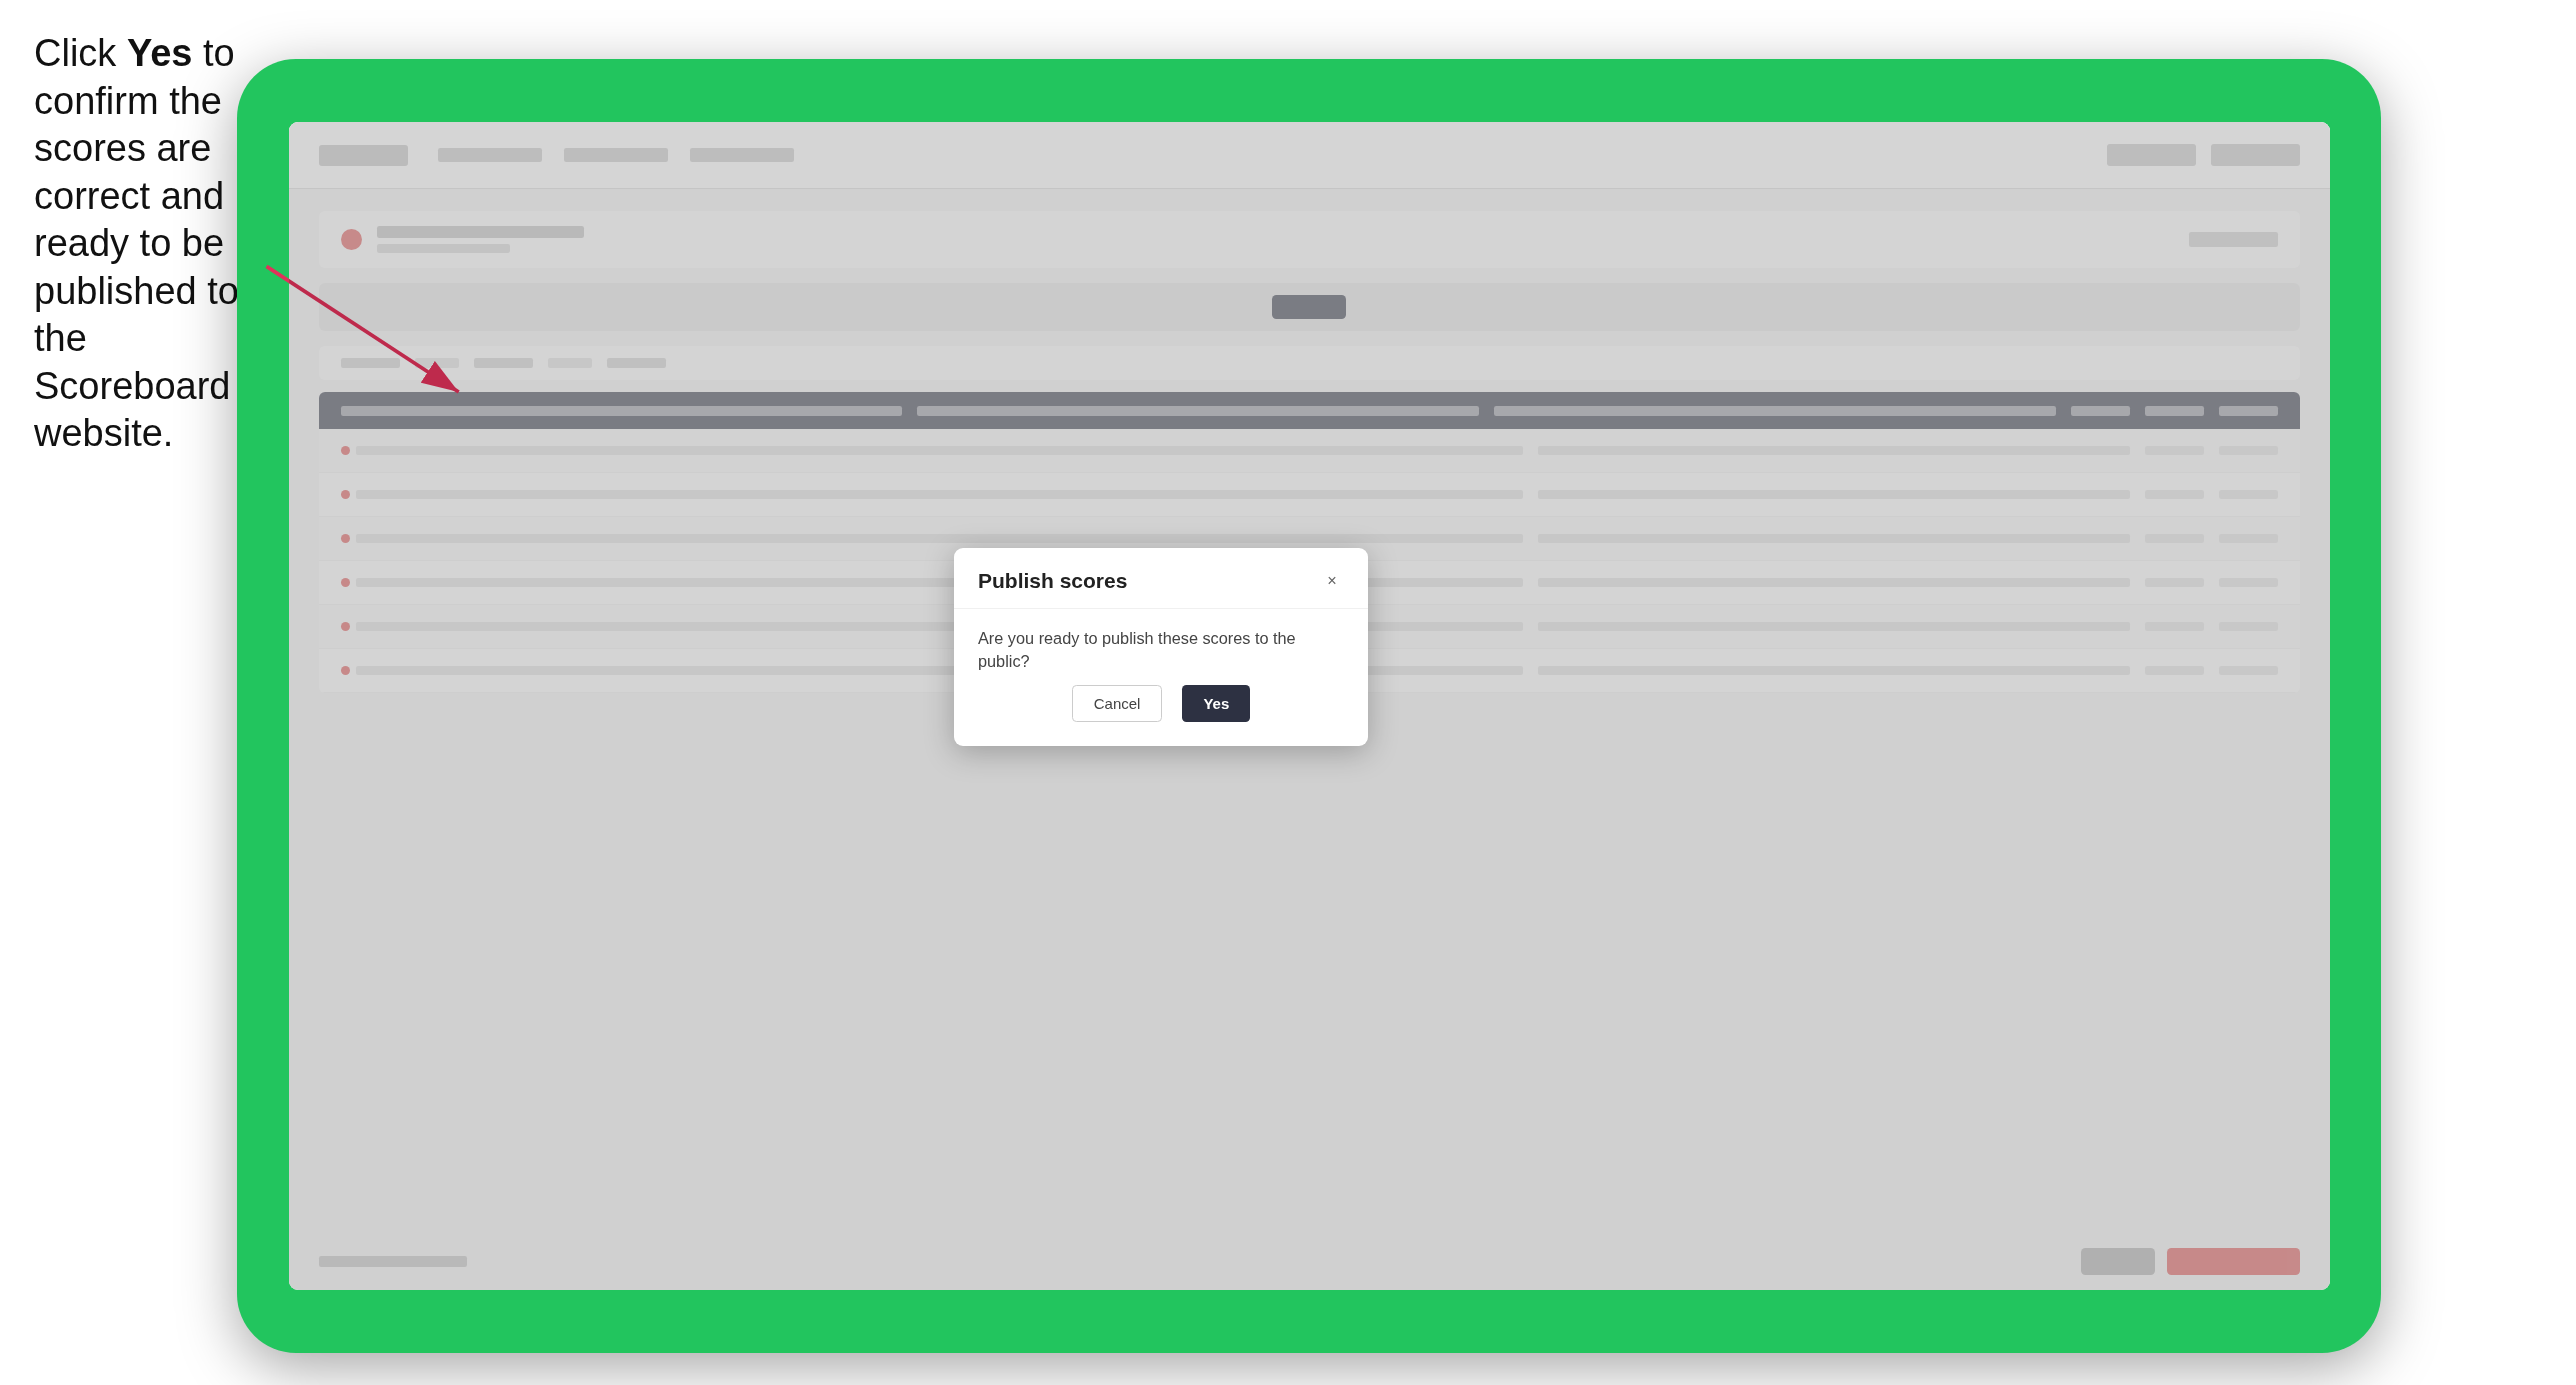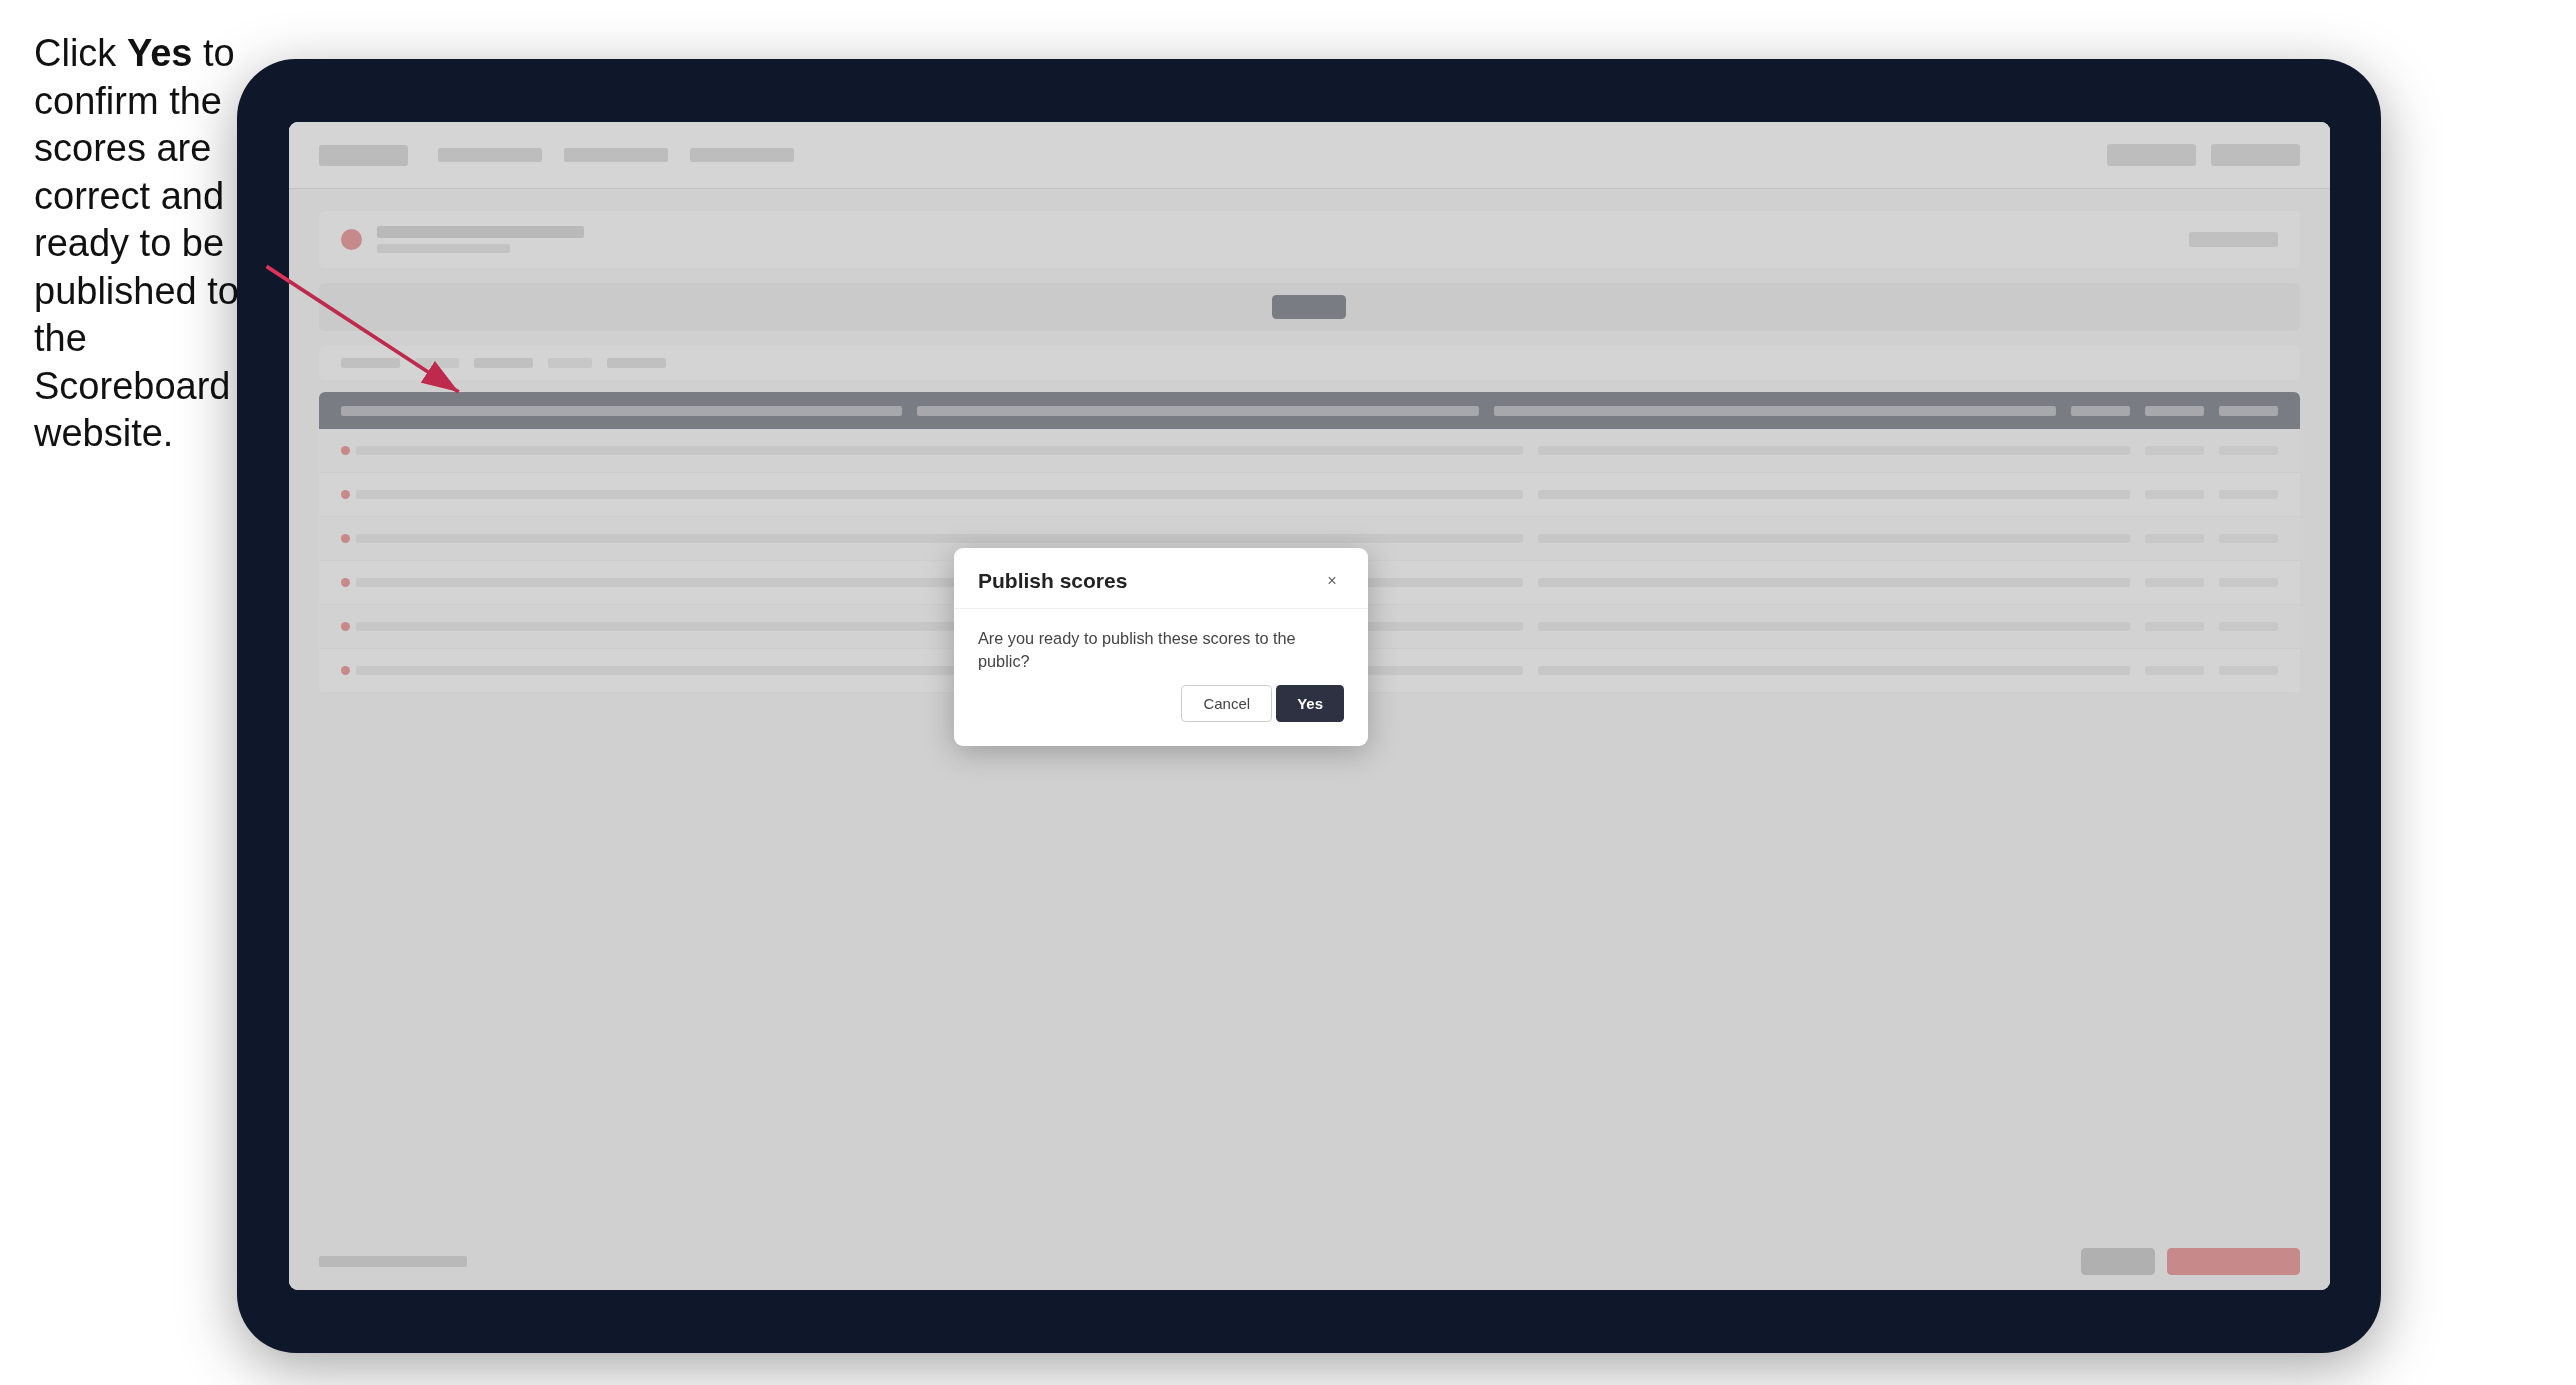"Publish scores" .tablet-shell { background: #0f172a -> #22c55e }
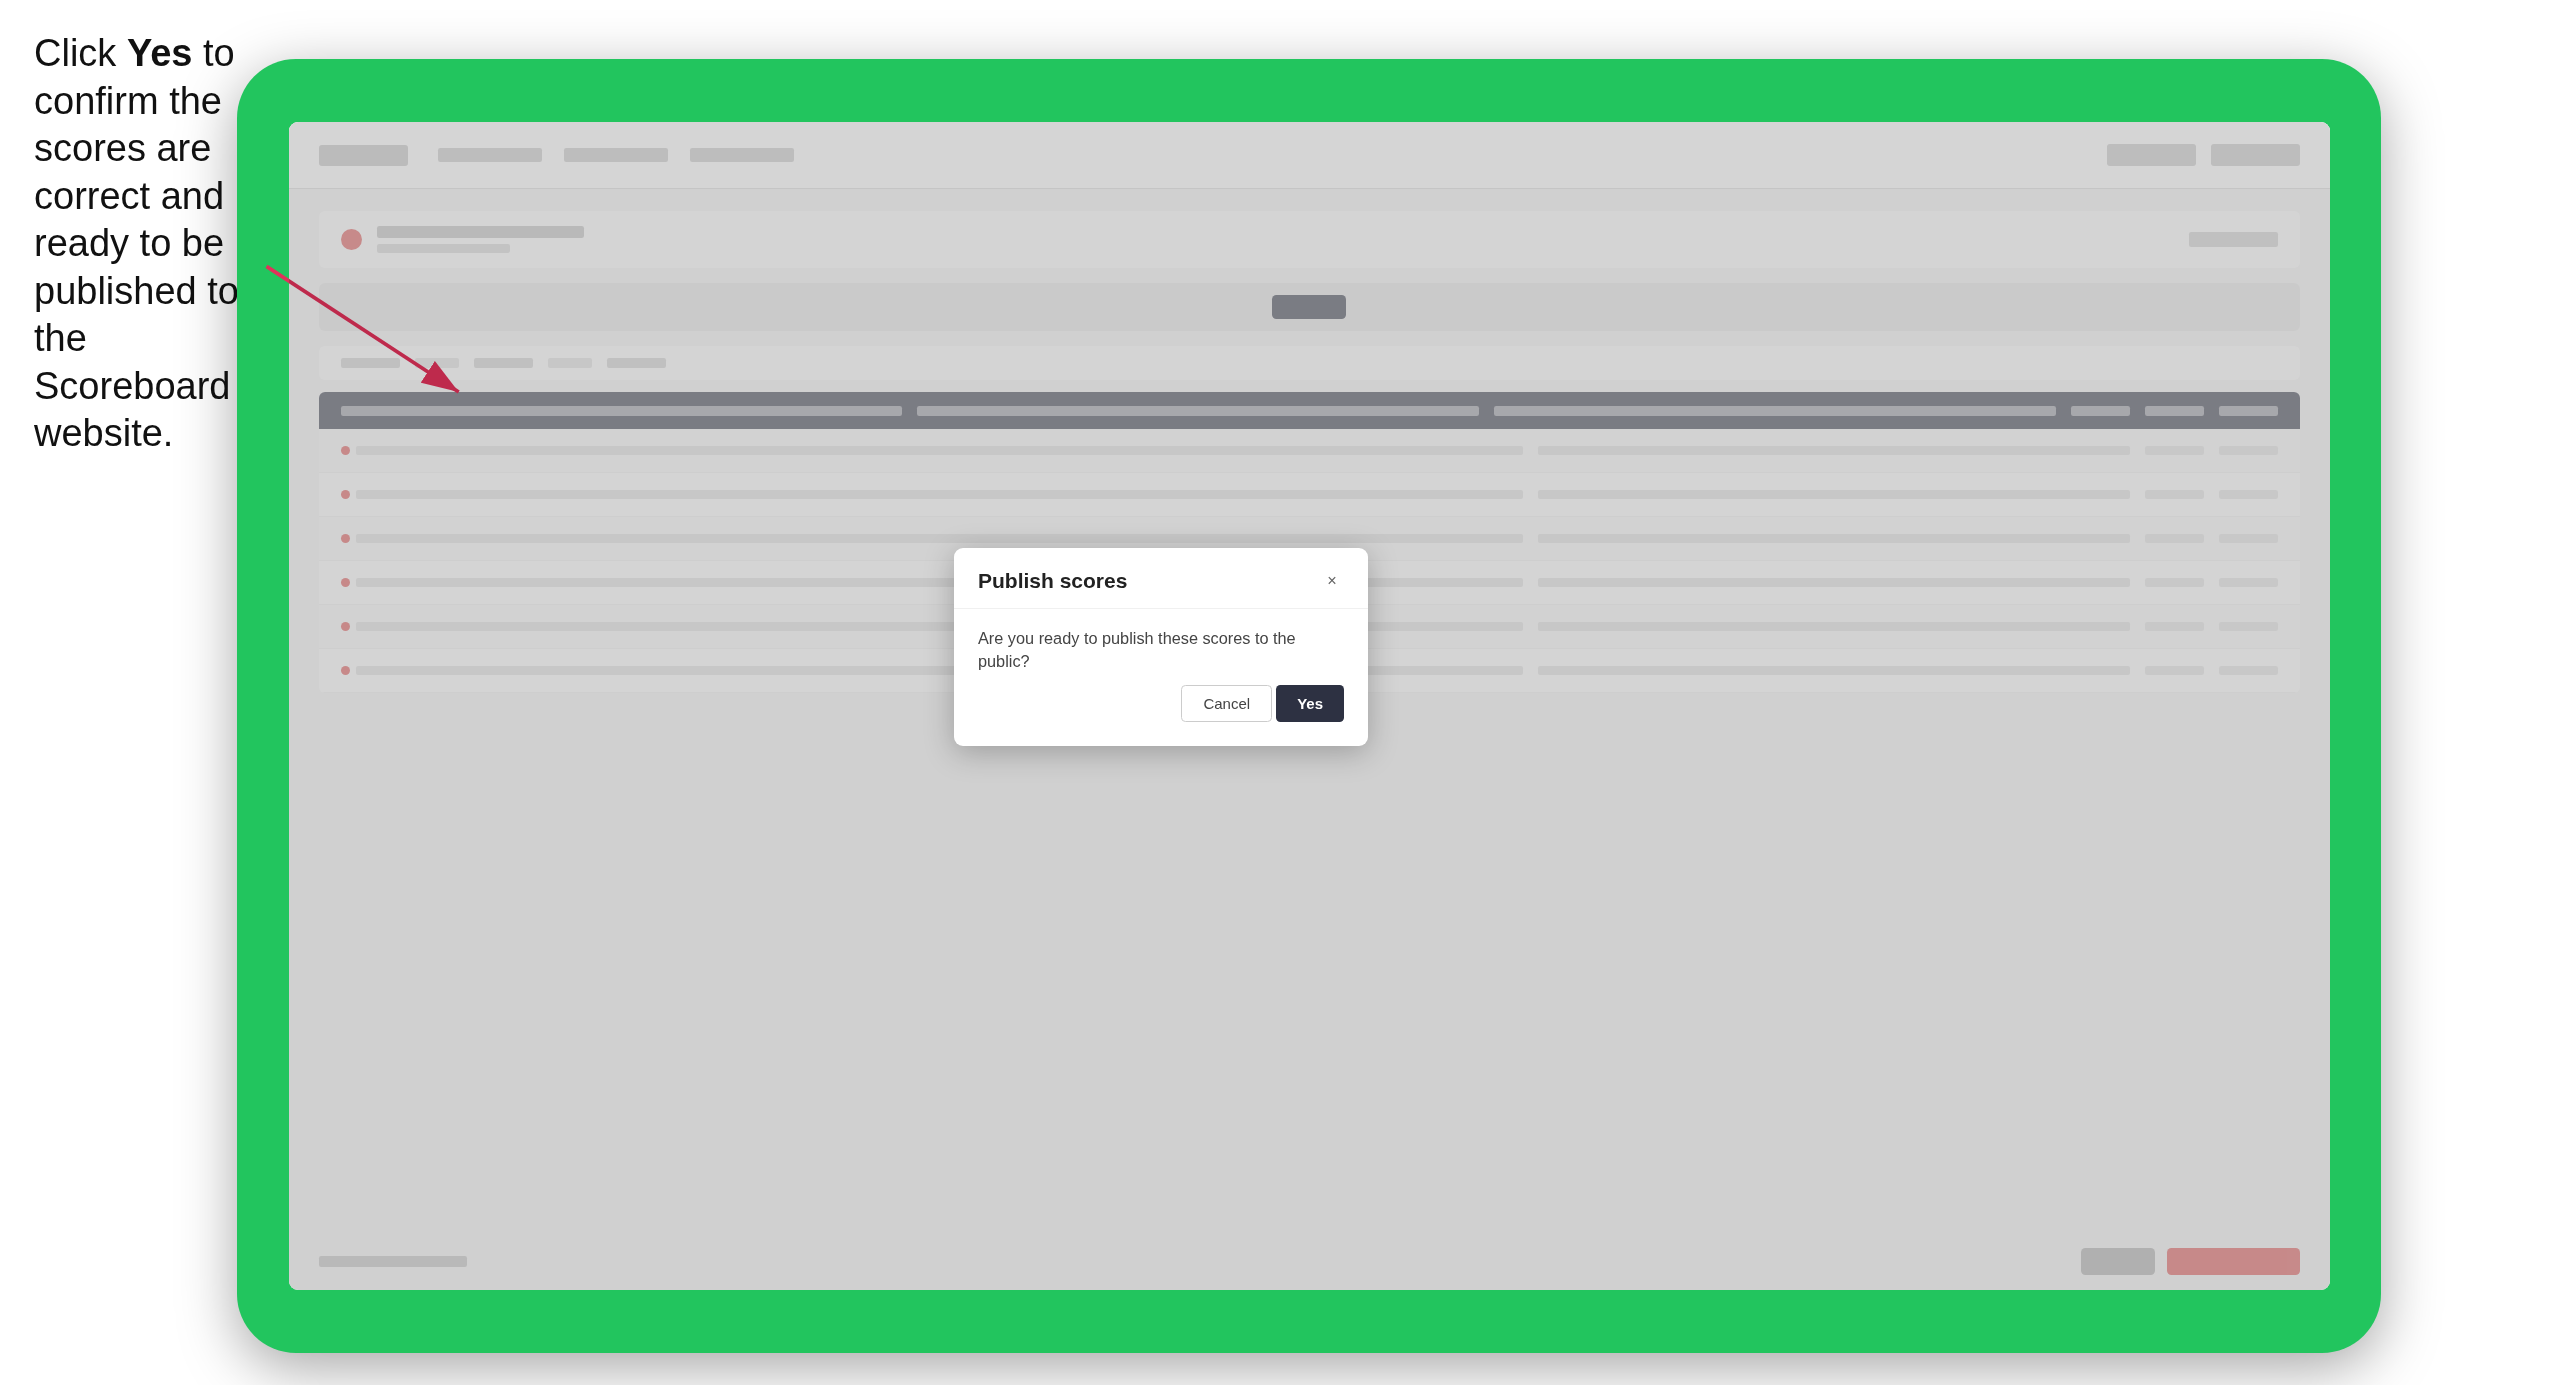"Cancel" .modal-footer { gap: 4px -> 20px; justify-content: flex-end -> center }
